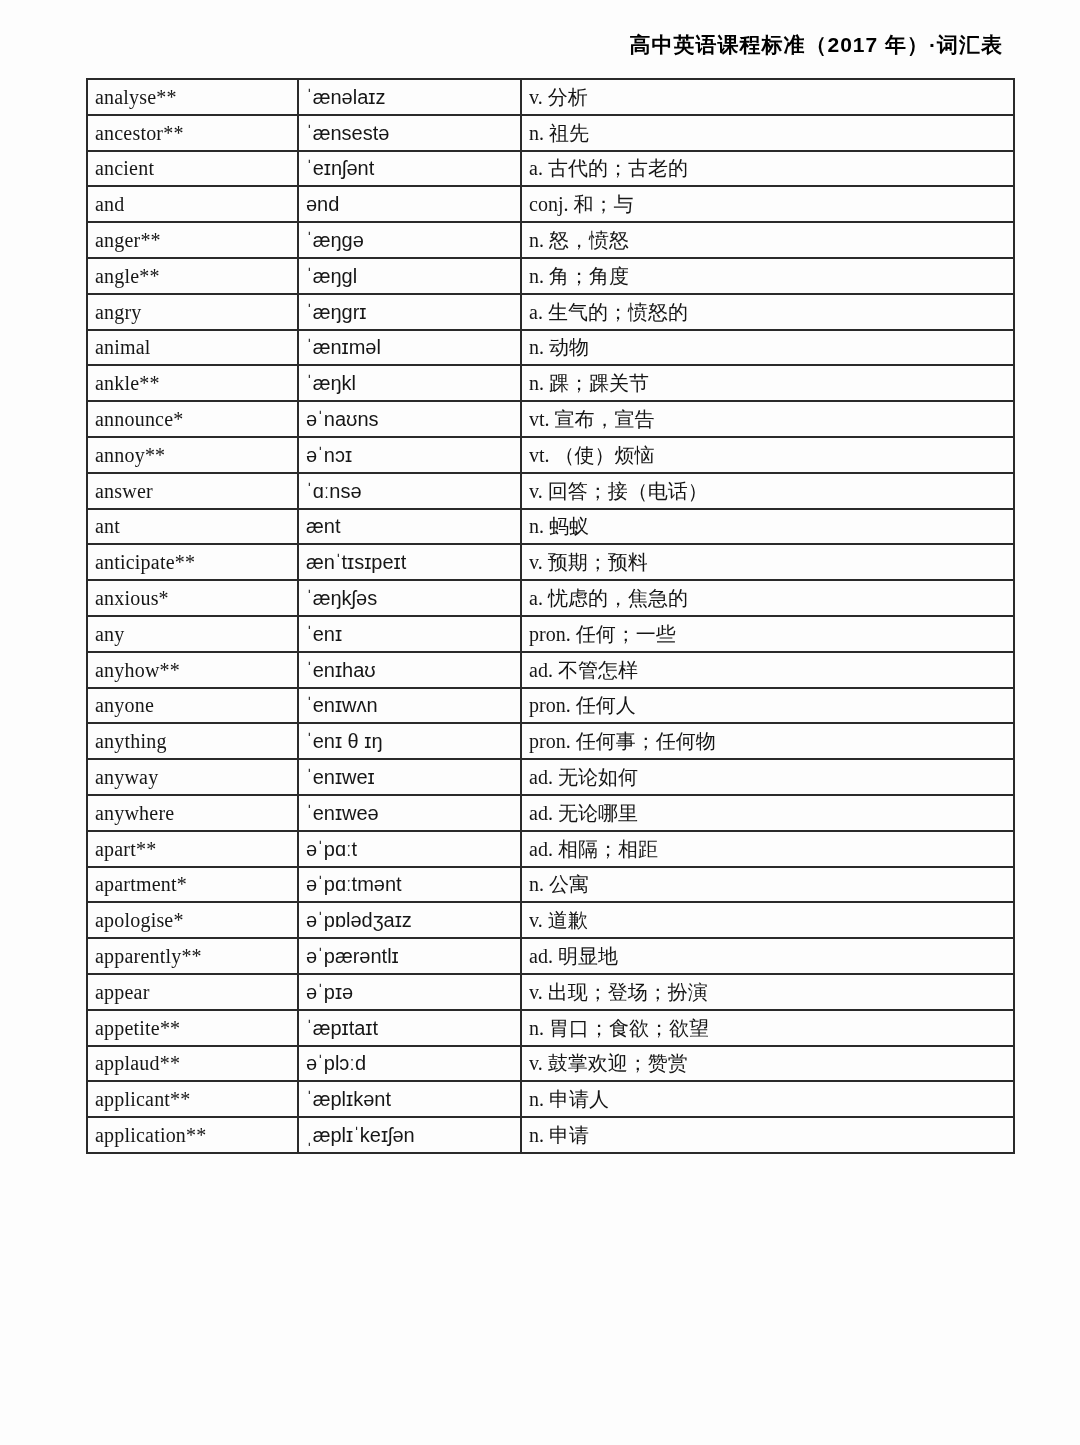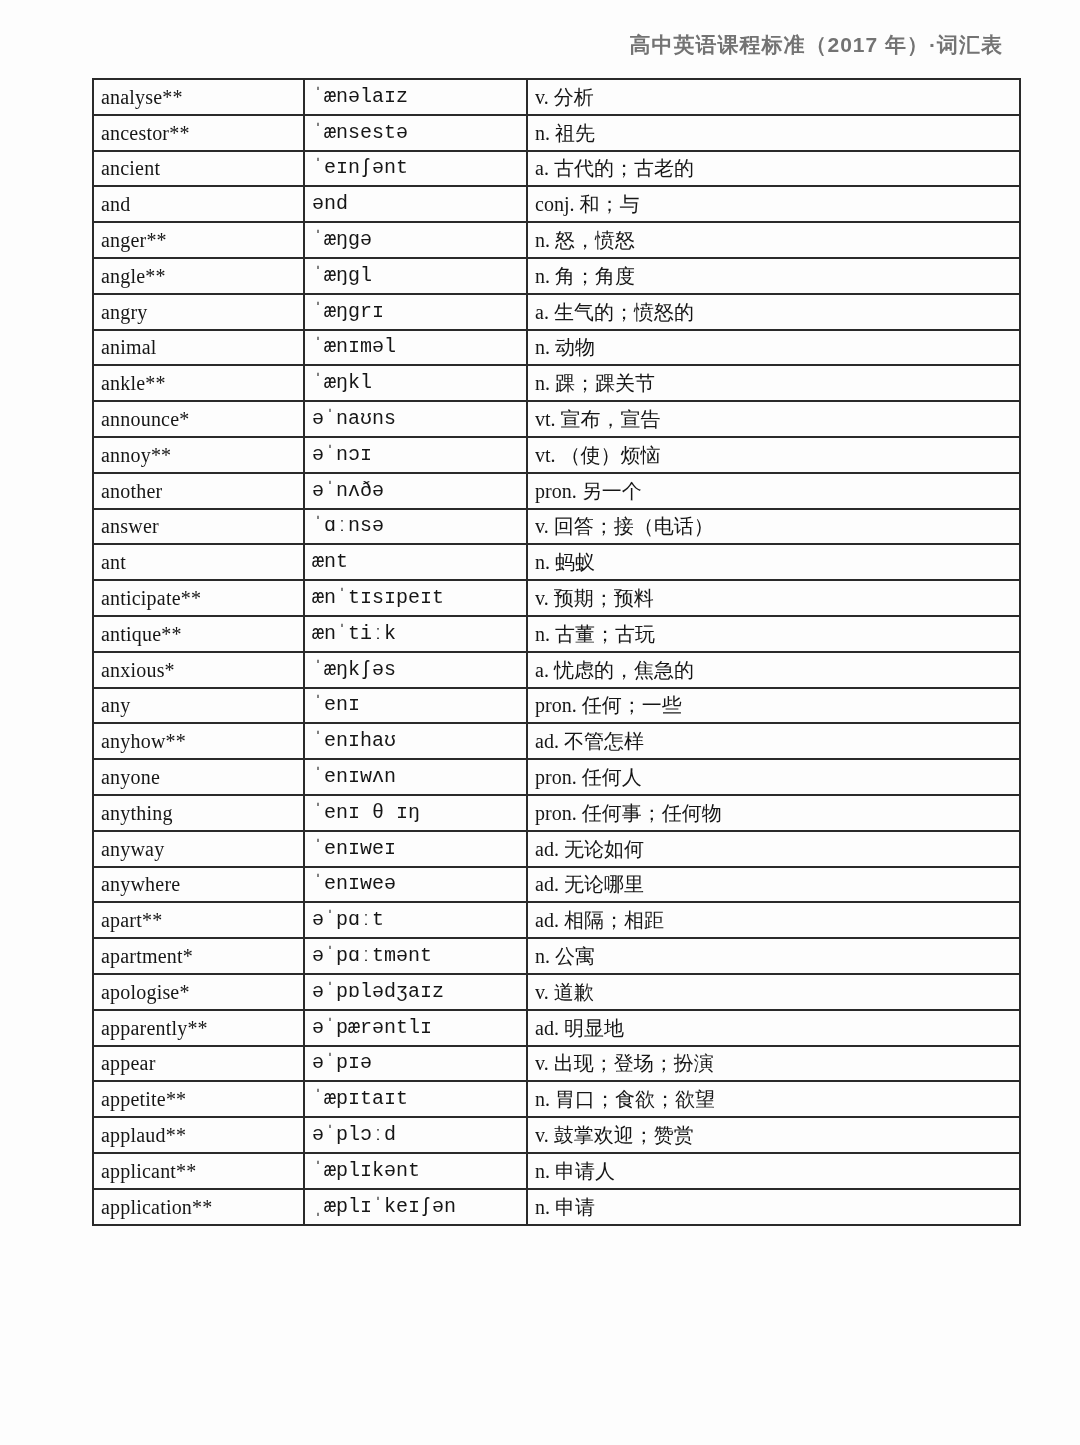"高中英语课程标准（2017 年）·词汇表" .page-header { color: #737373 -> #000000 }
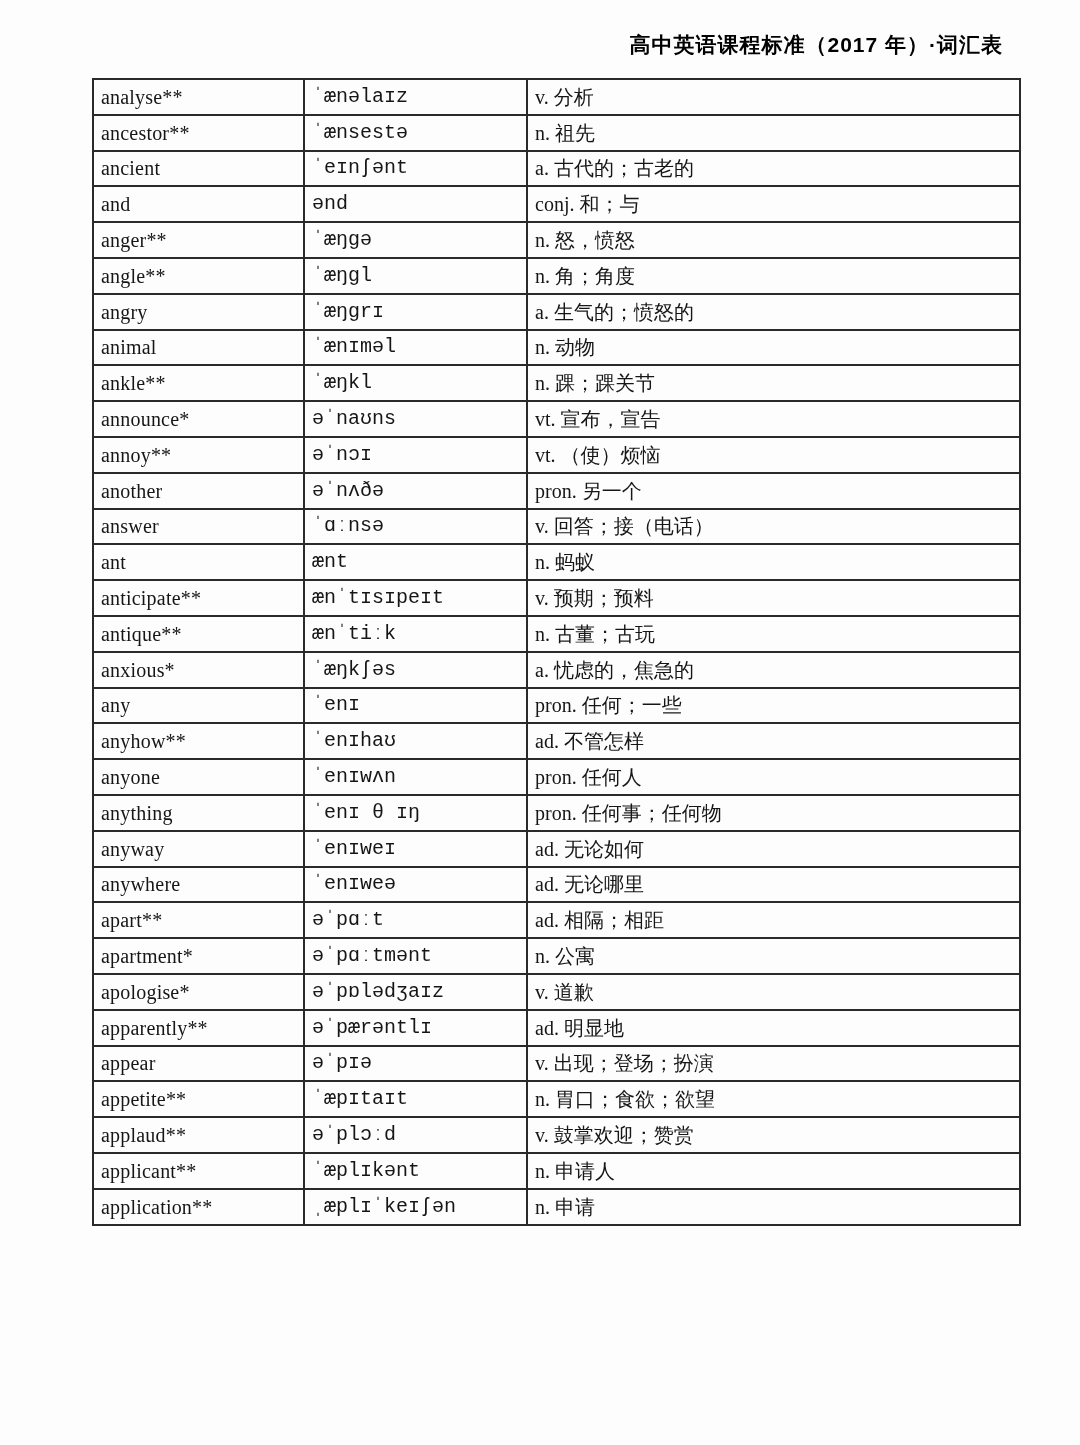"analyse**" table.vocab { left: 92px -> 86px }
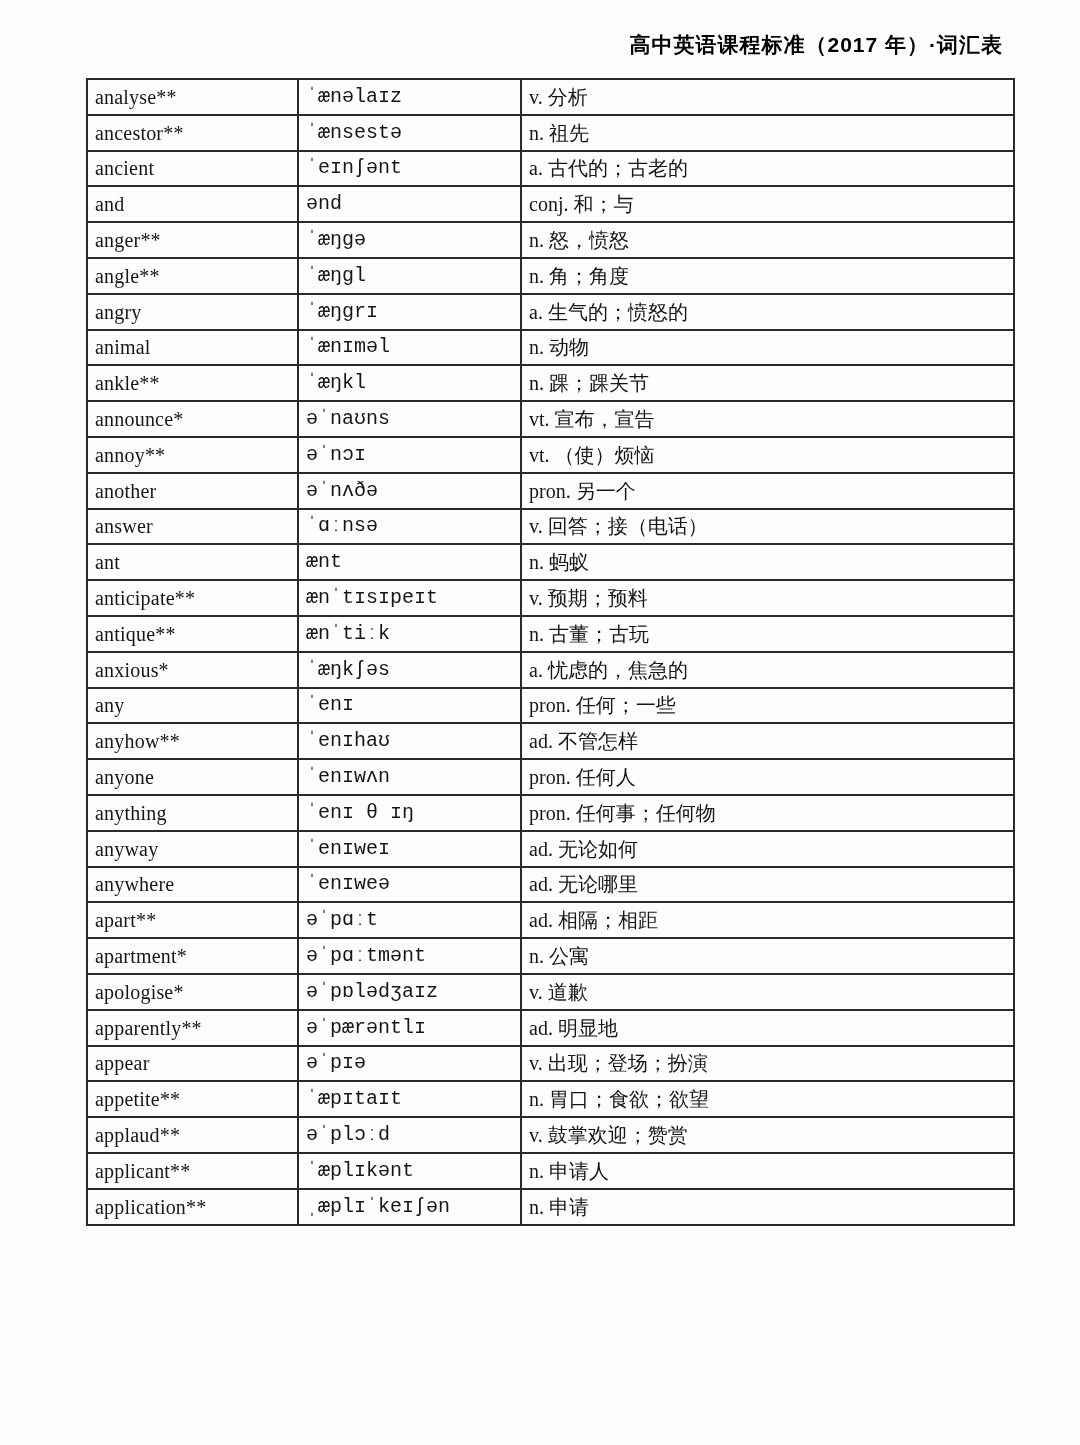"ˈænəlaɪz" td.ipa-cell { font-family: Liberation Mono, monospace -> Liberation Sans, sans-serif }
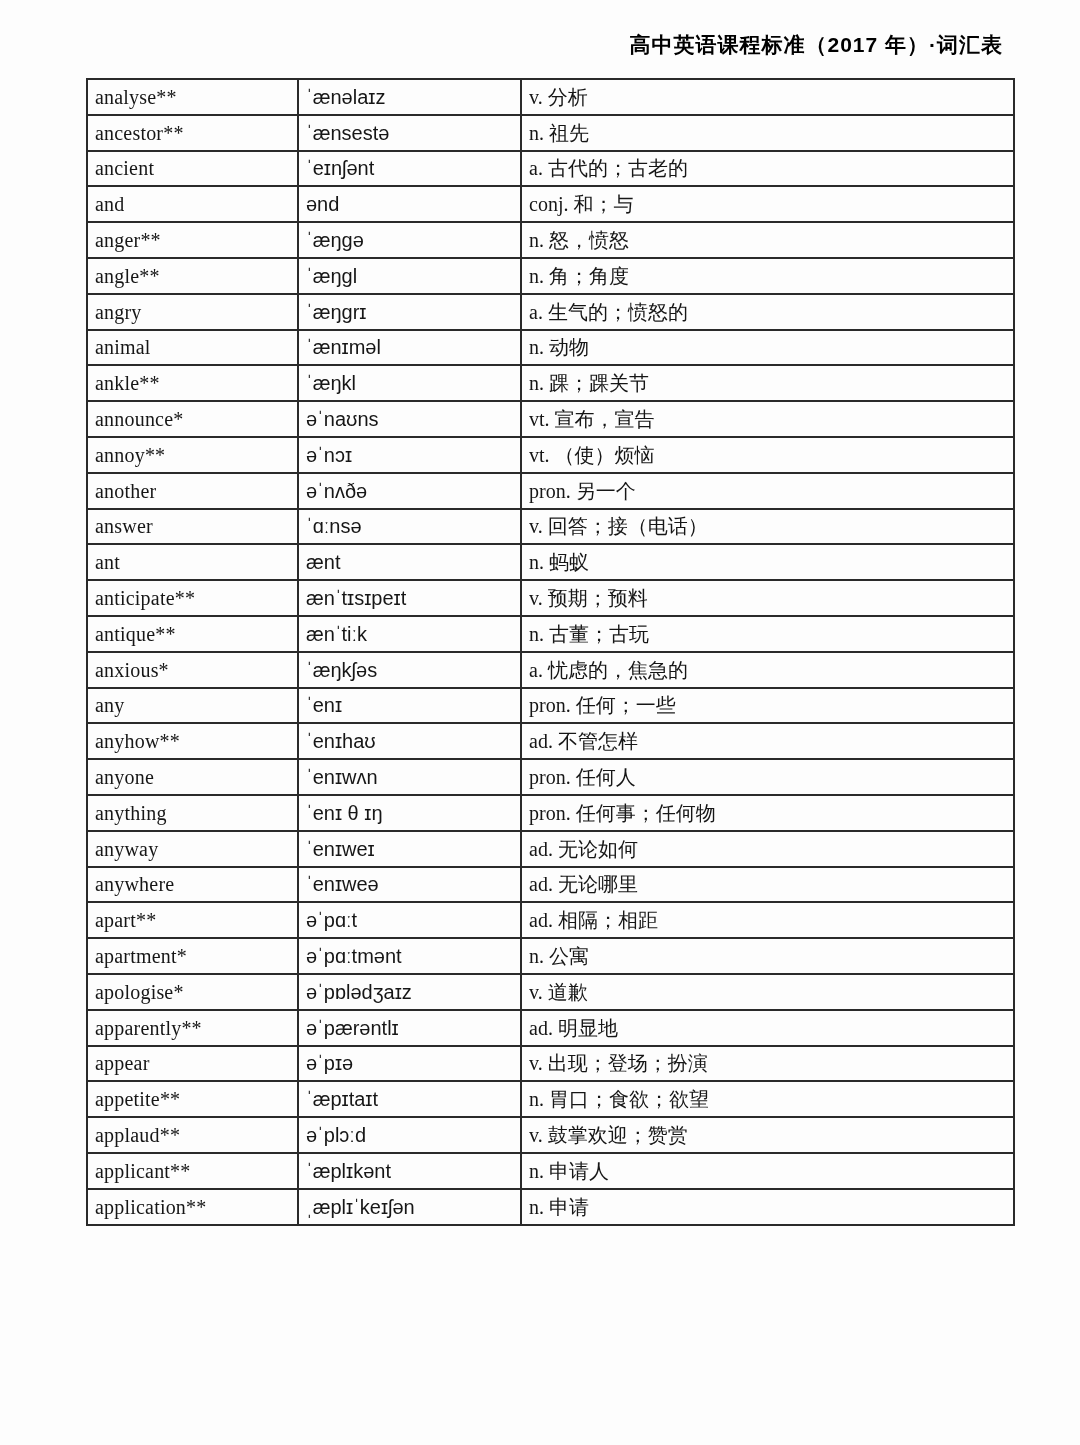"another" tr { html: <tr> <td>another</td> <td>əˈnʌðə</td> <td>pron. 另一个</td> </tr> -> none }
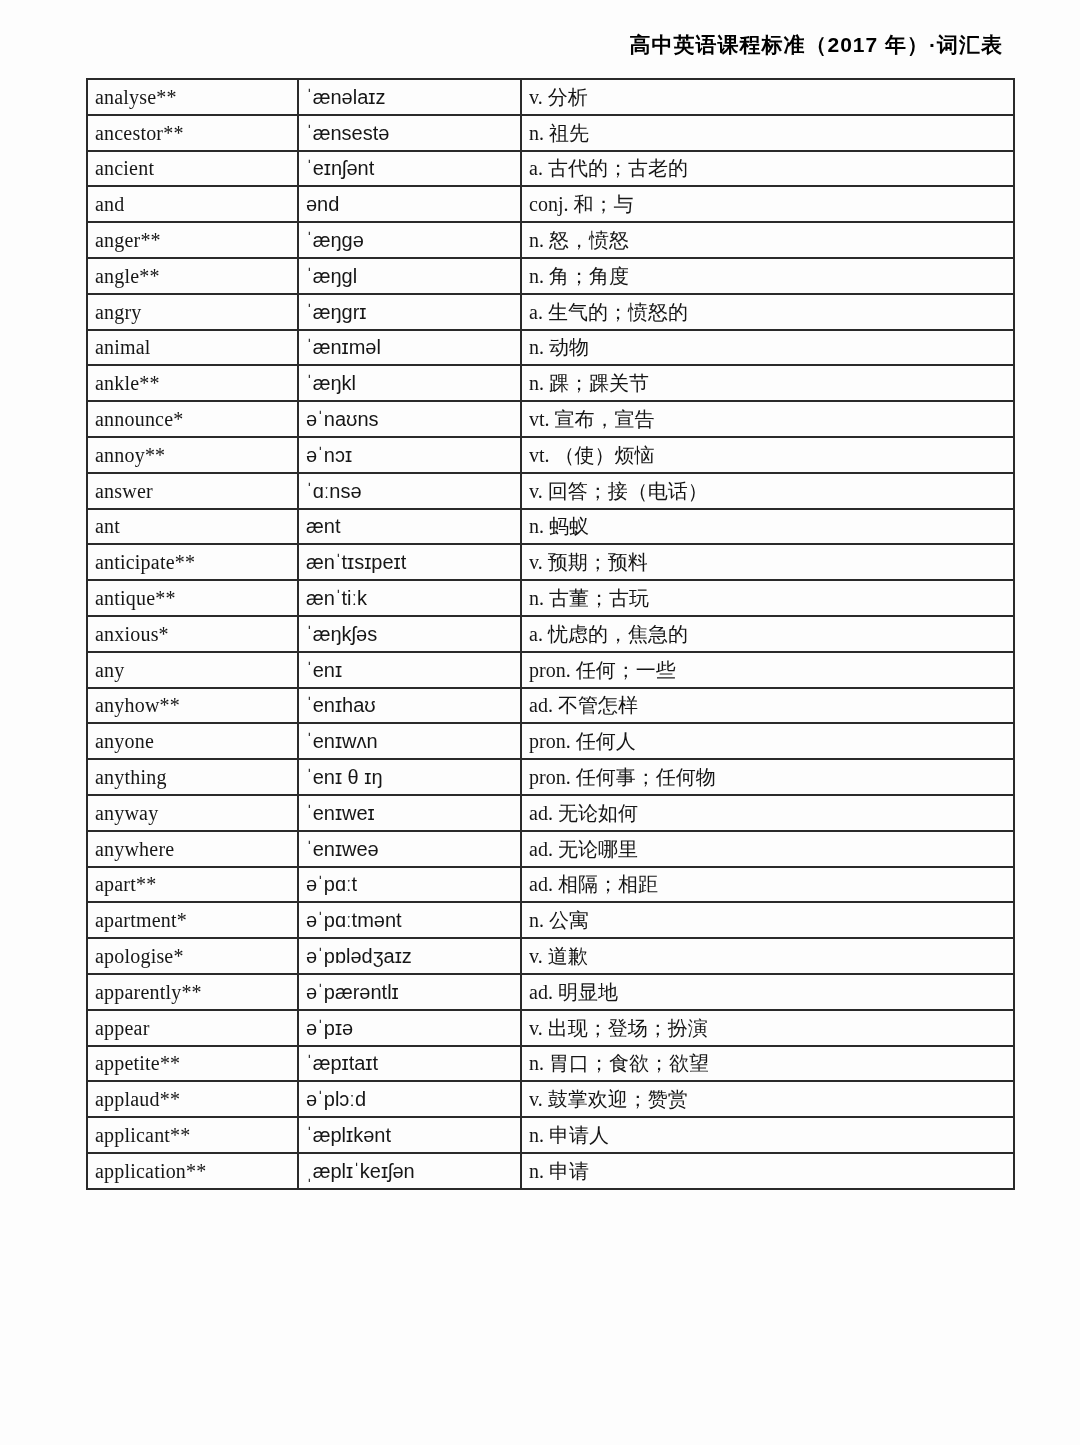"antique**" tr { html: <tr> <td>antique**</td> <td>ænˈtiːk</td> <td>n. 古董；古玩</td> </tr> -> none }
